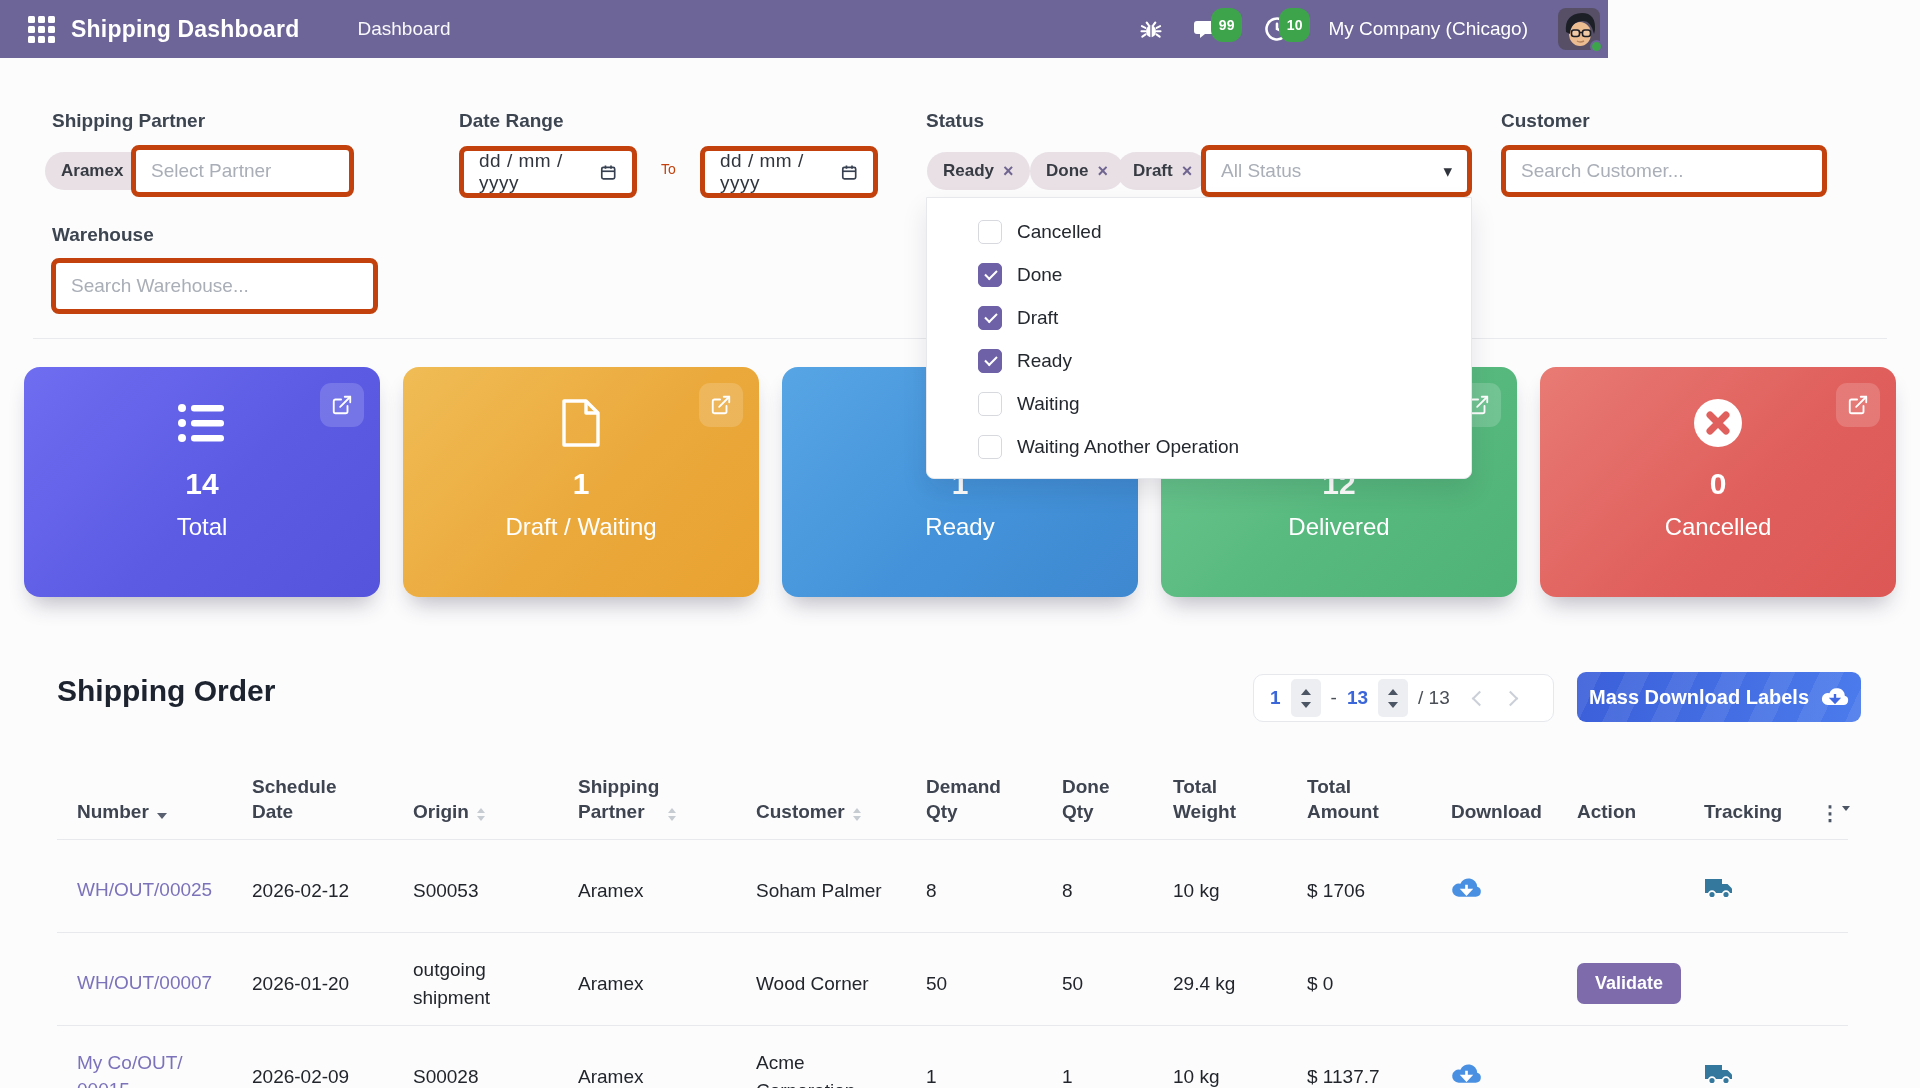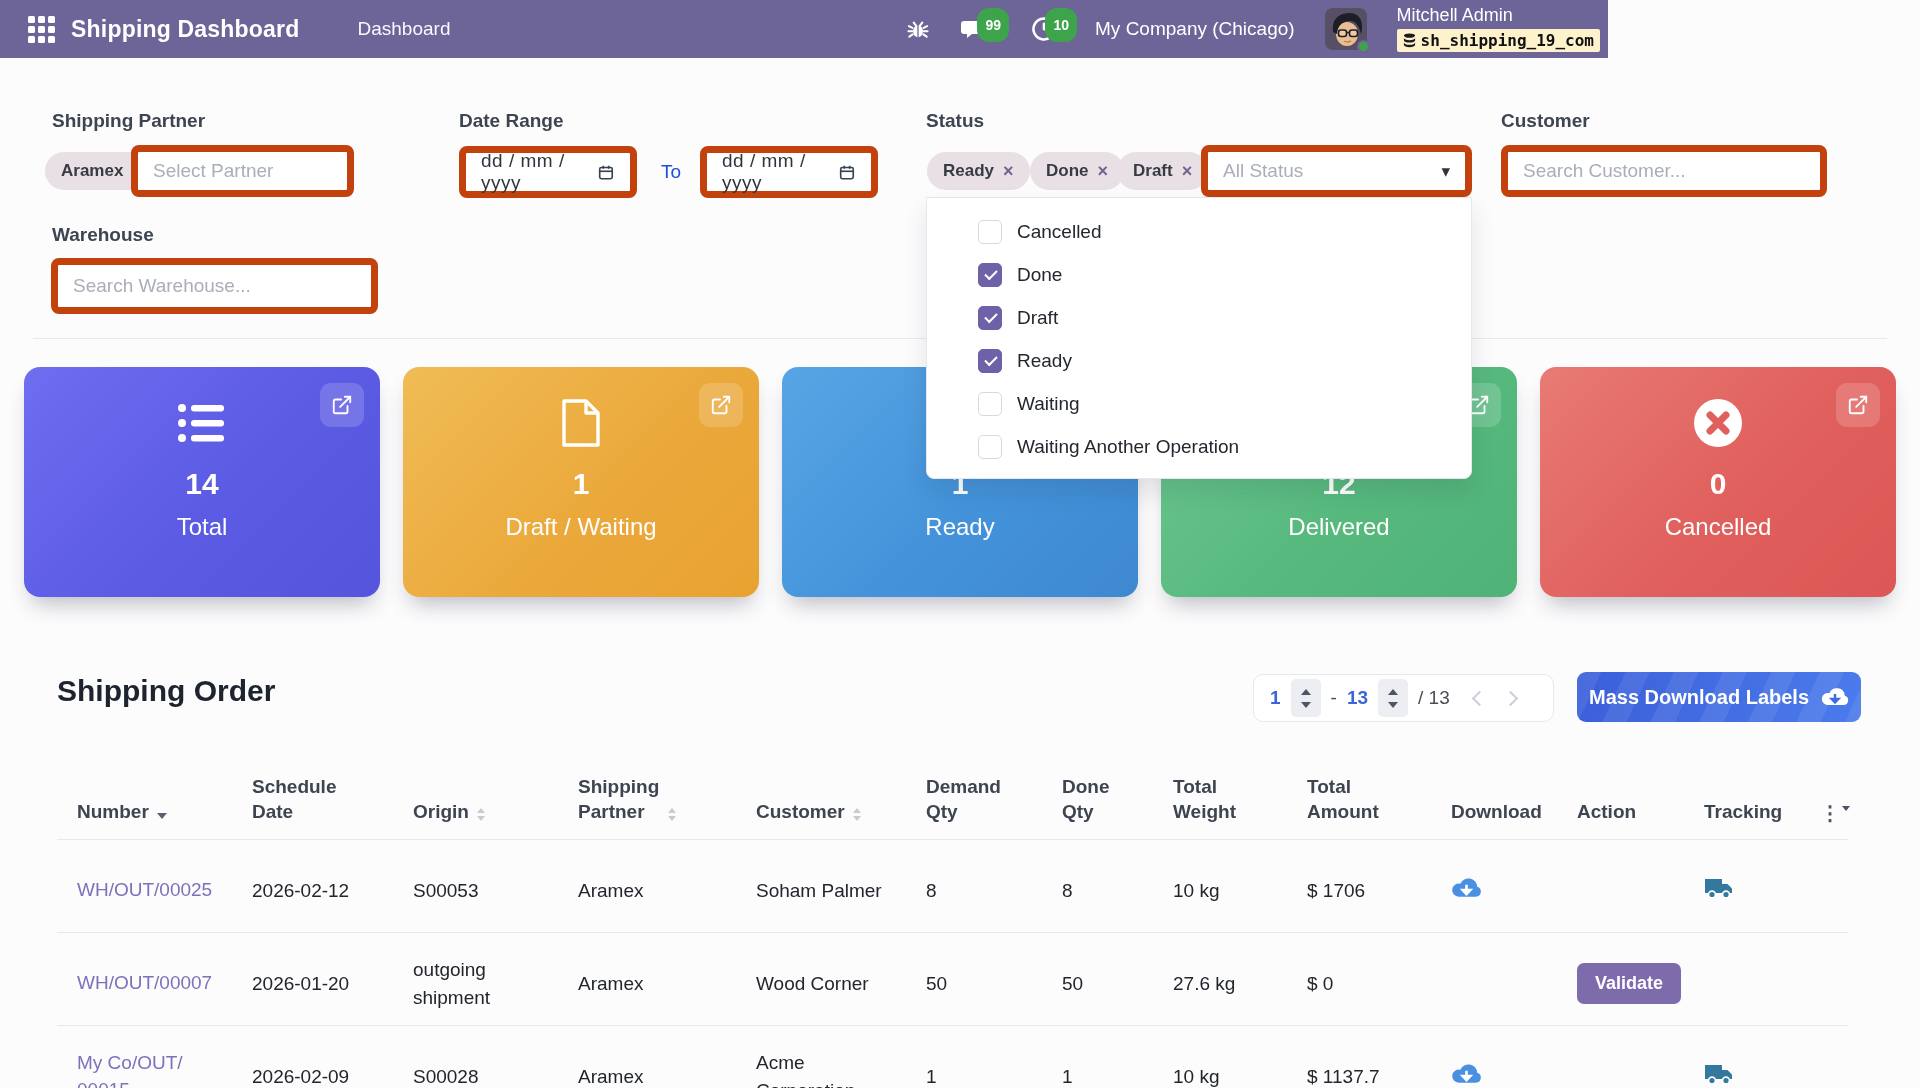"Mitchell Admin" div.user-block { html: <div> <span>Mitchell Admin</span> <span> <svg> <ellipse></ellipse> <path></path> <path></path> </svg> <span>sh_shipping_19_com</span> </span> </div> -> none }
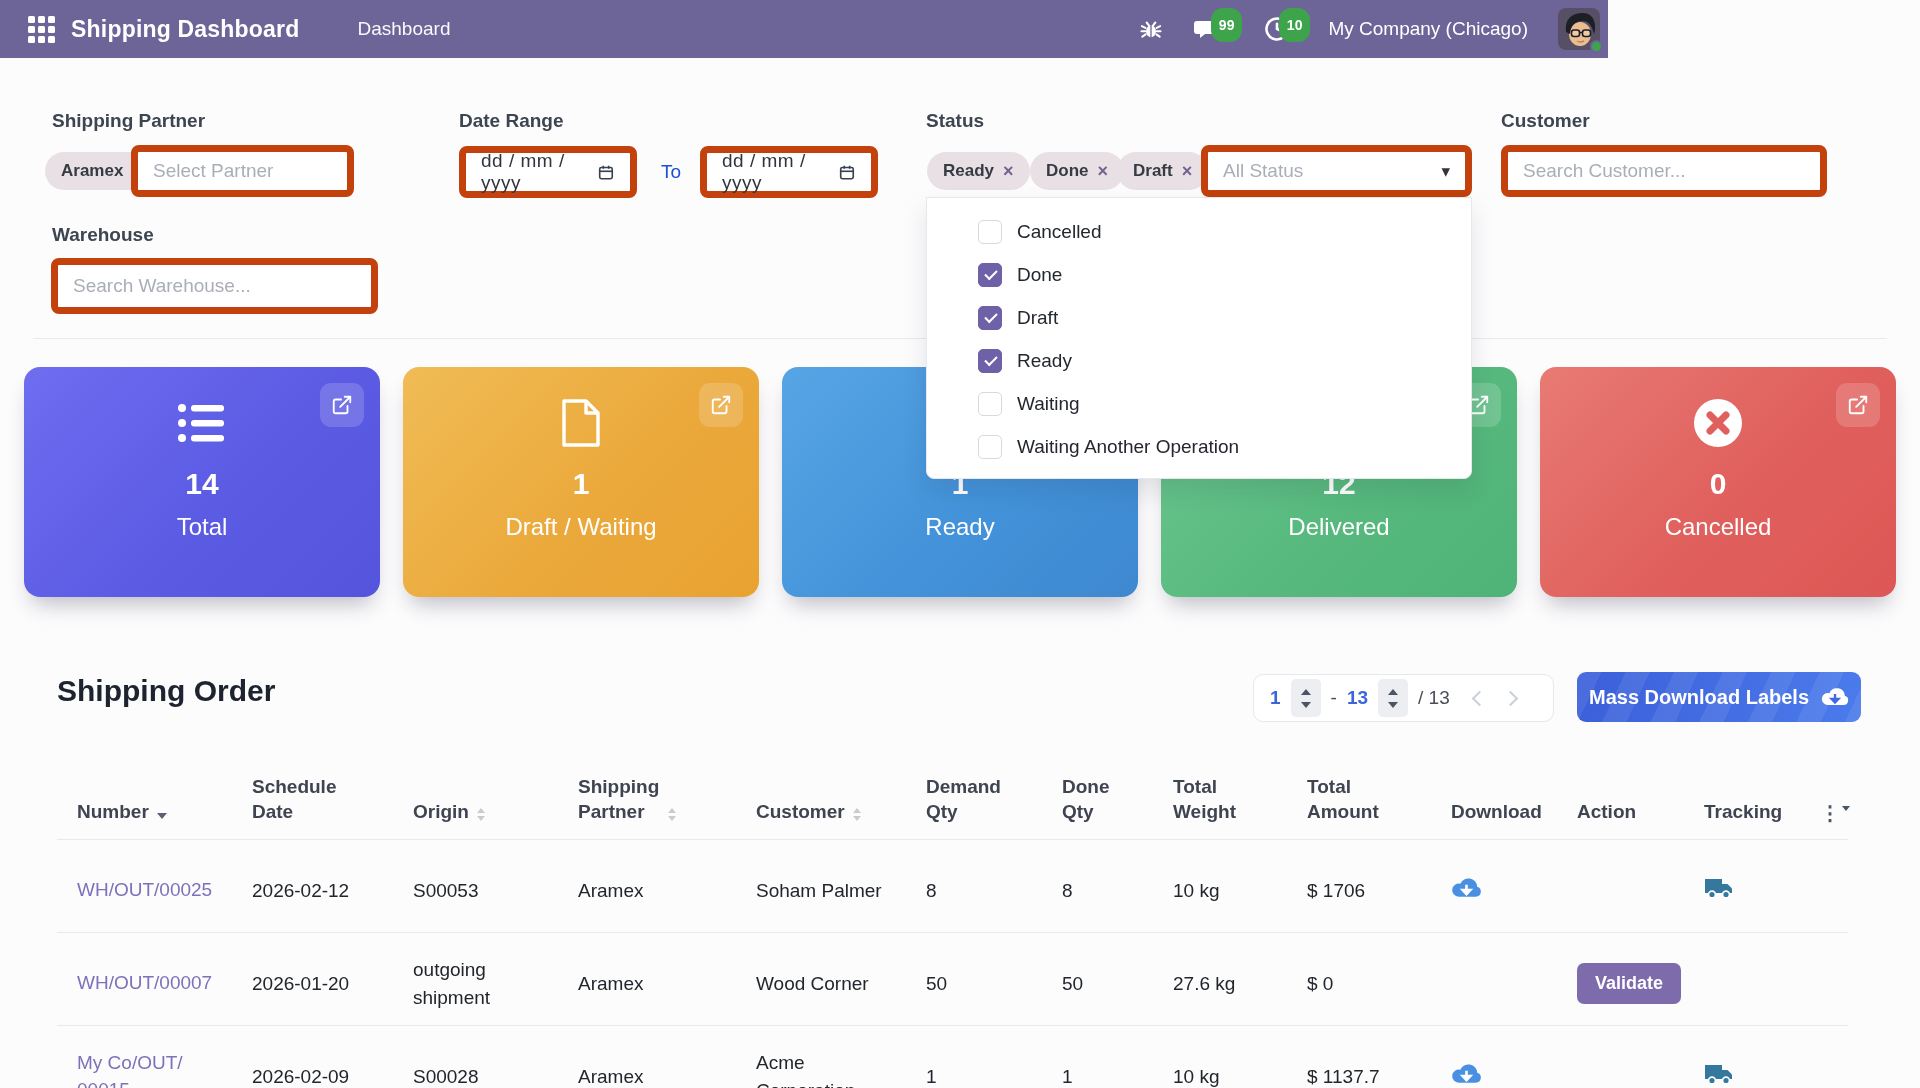"Select Partner" .f-input { border: 7px solid #c2410c -> 5px solid #c2410c }
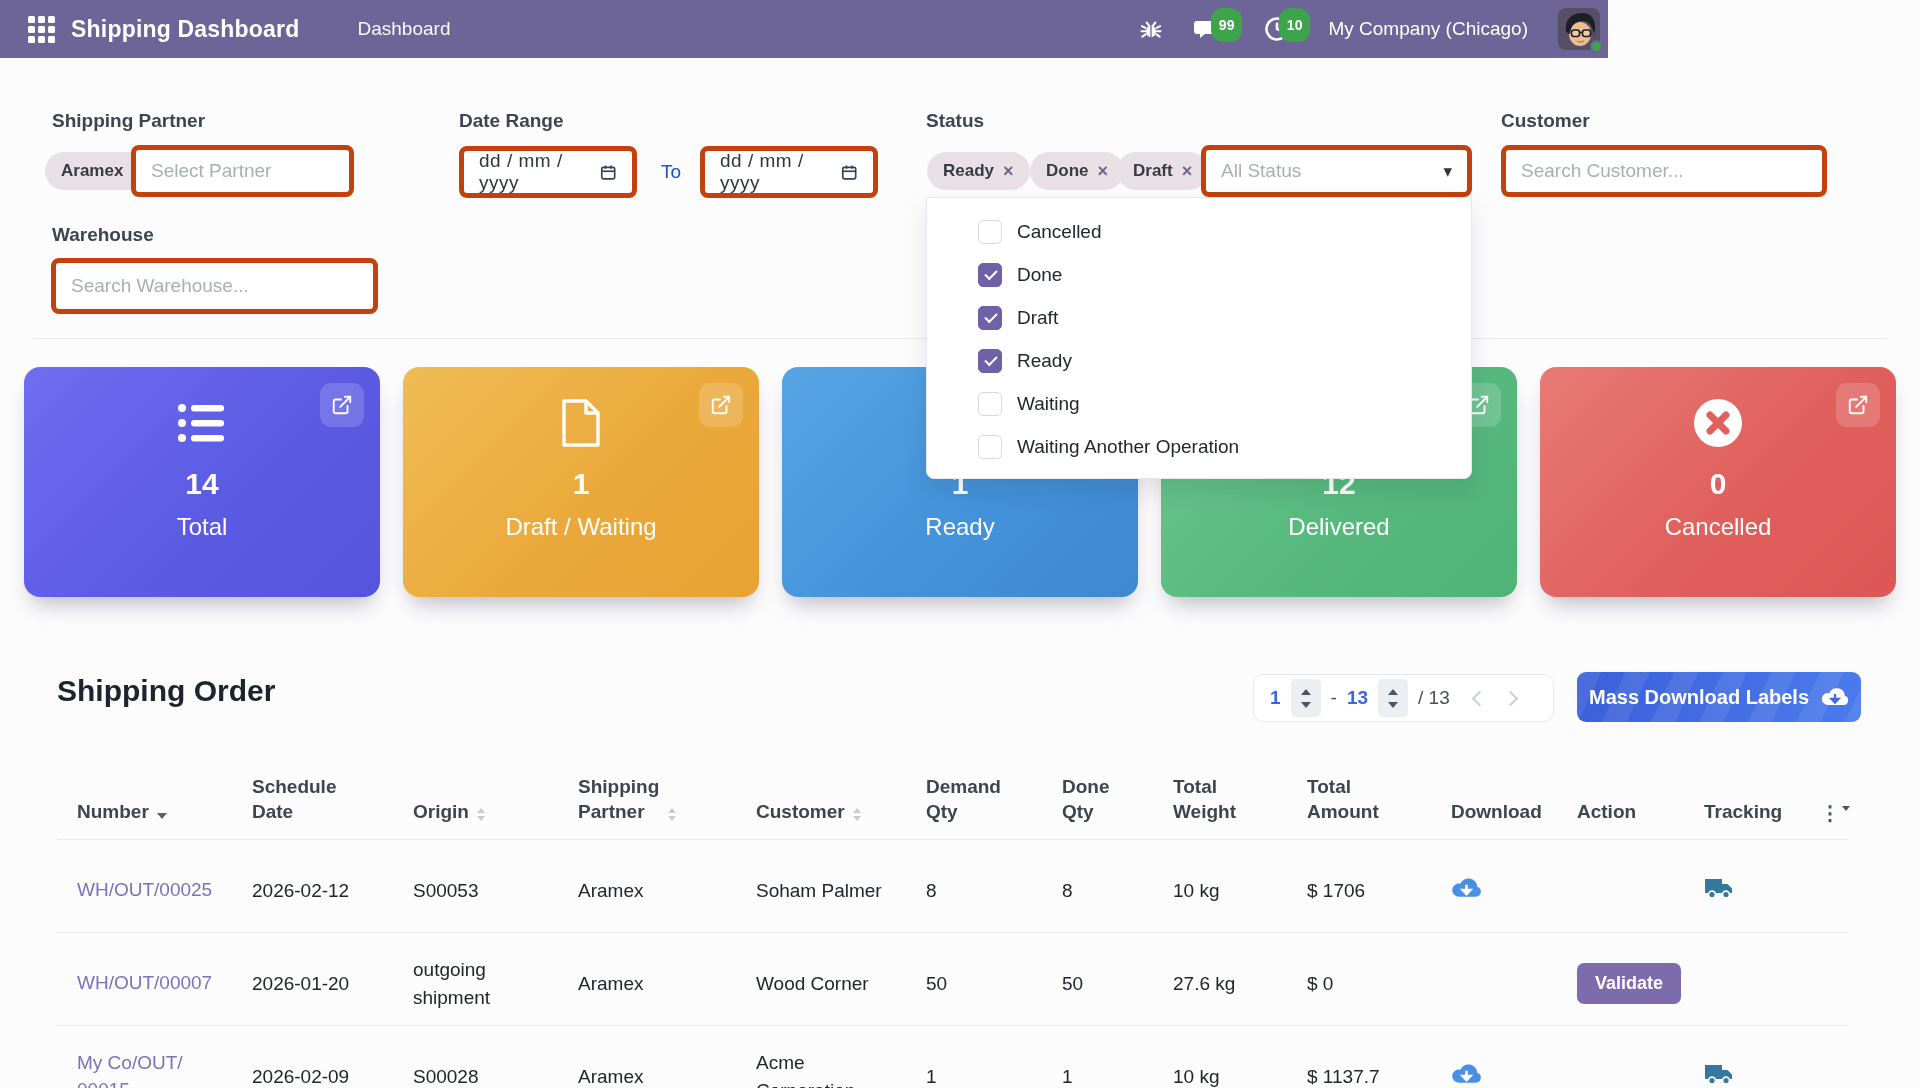"To" .to-word { color: #1d4ed8 -> #c2410c; font-size: 19px -> 14px }
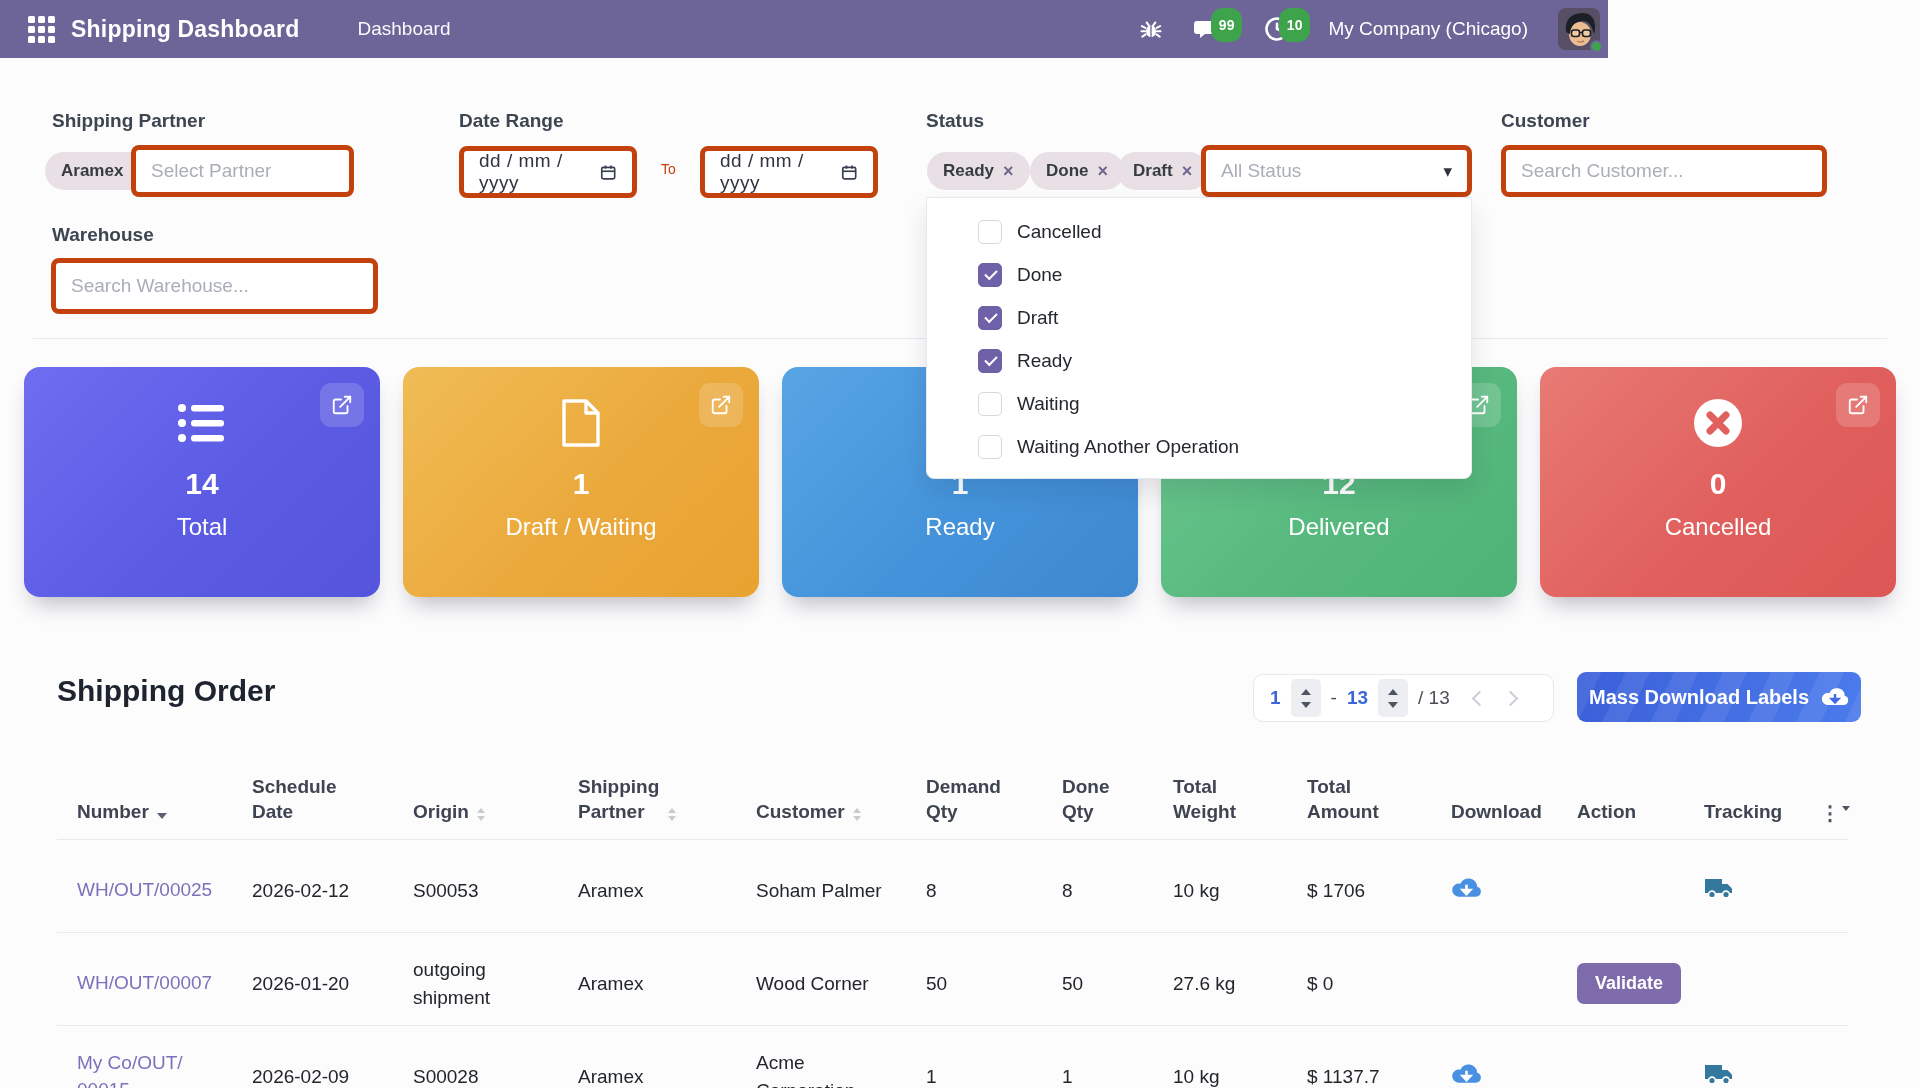"27.6 kg" div.tcell { text: 27.6 -> 29.4 }
